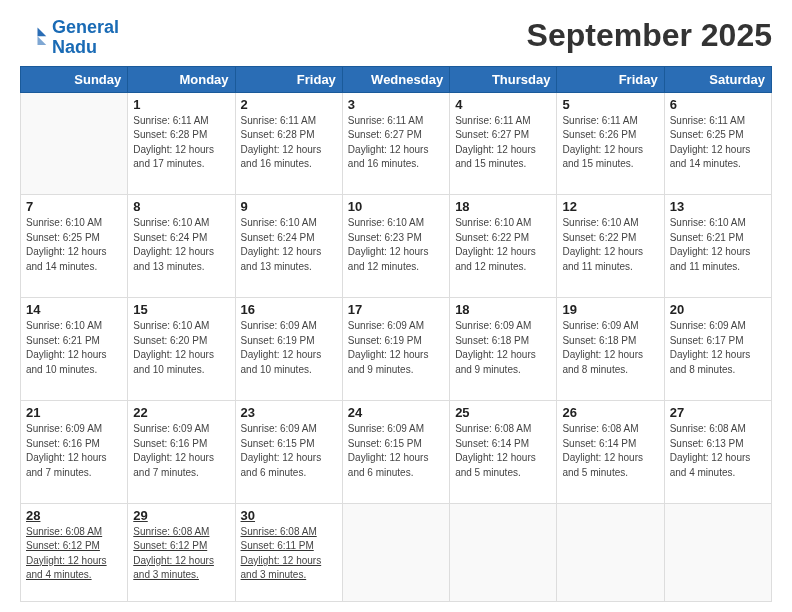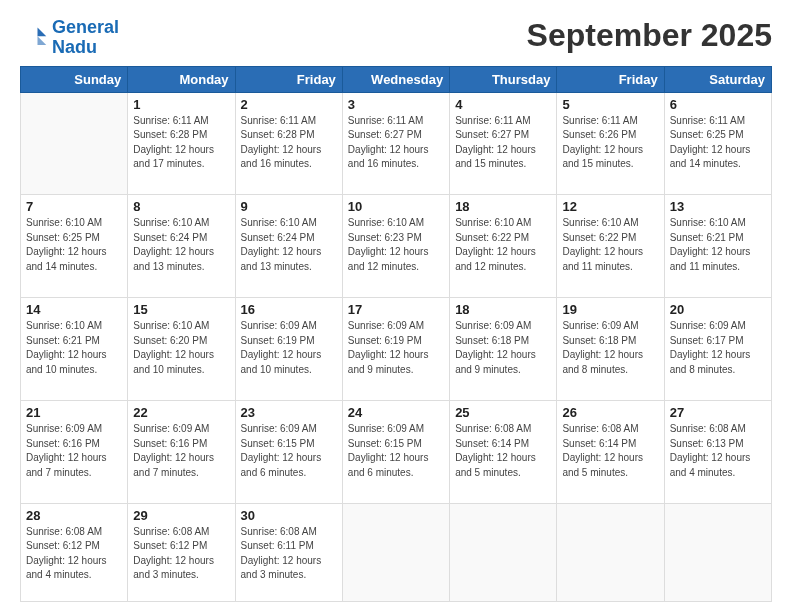"28" .last-row td { text-decoration: none -> underline }
